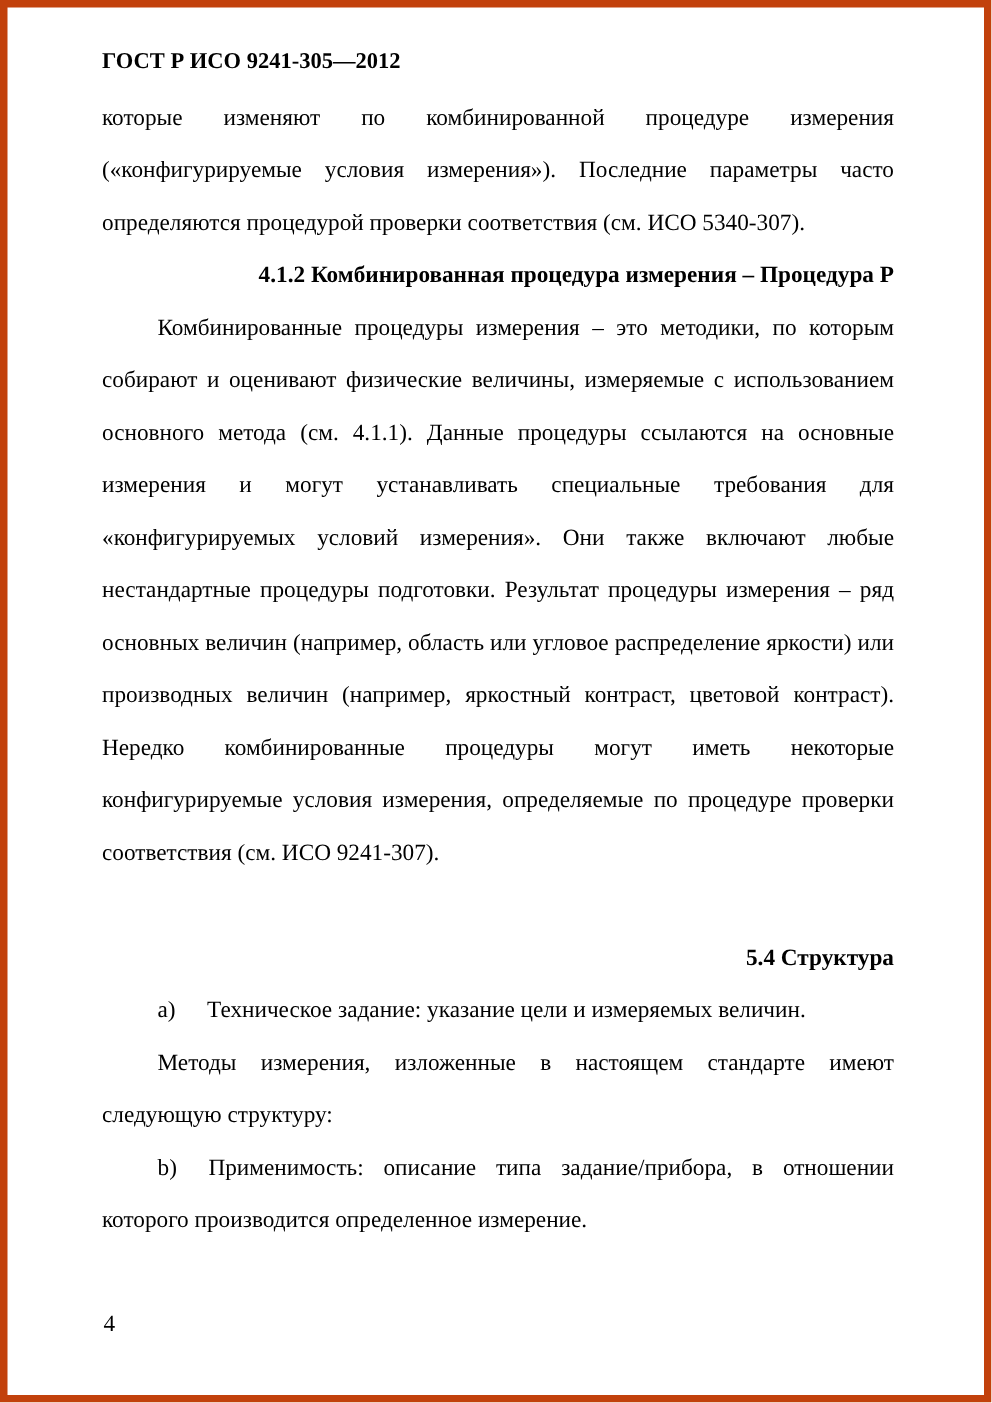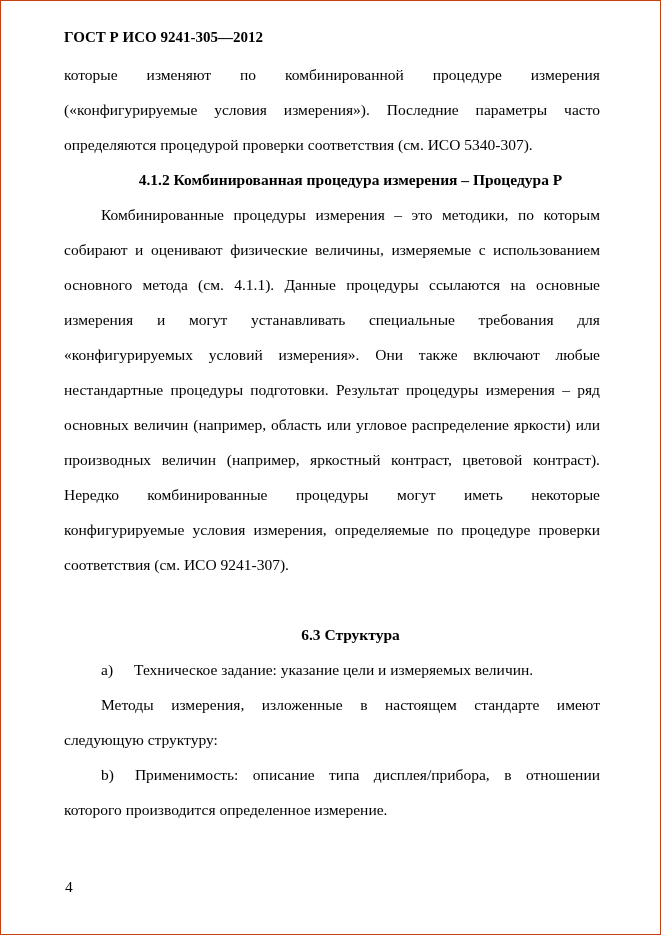"ГОСТ Р ИСО 9241-305—2012" .page { border: 1px solid #c2410c -> 5px solid #c2410c }
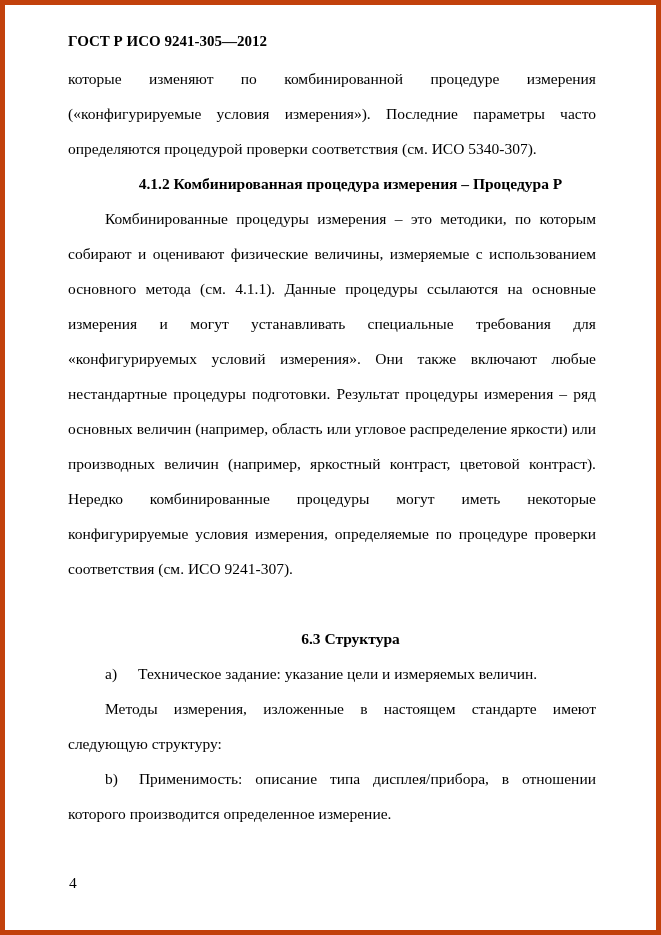"4.1.2 Комбинированная процедура" p.heading { text-align: center -> right }
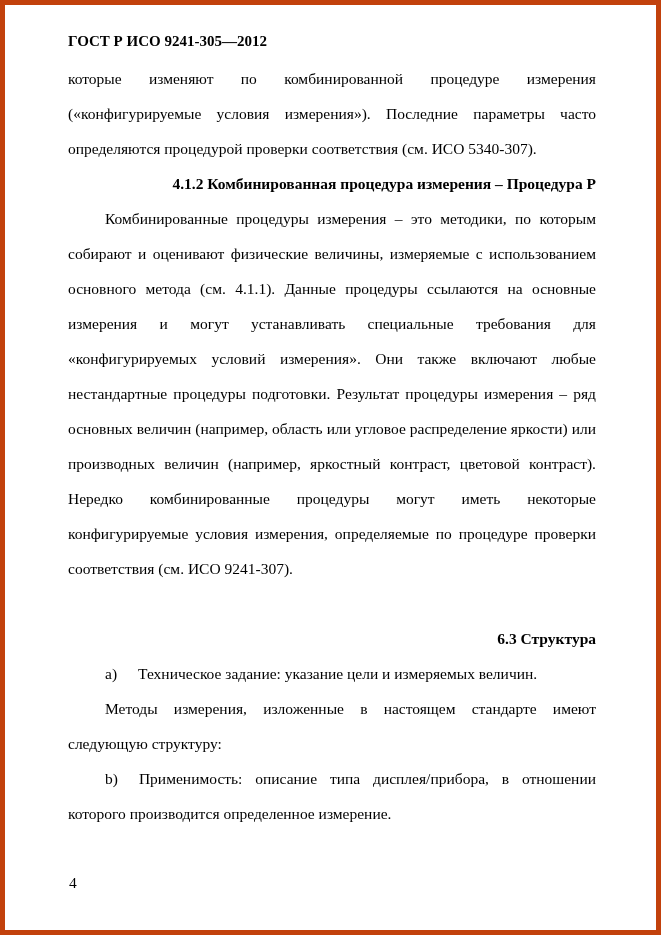"6.3 Структура" p.heading { text: 6.3 -> 5.4 }
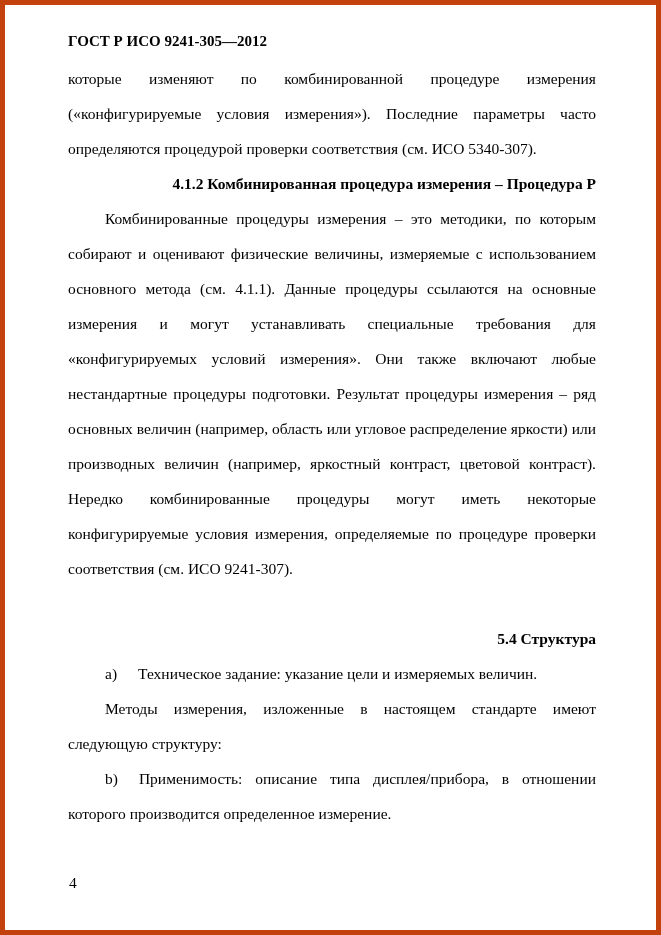"Применимость: описание типа" span { text: дисплея/прибора -> задание/прибора }
